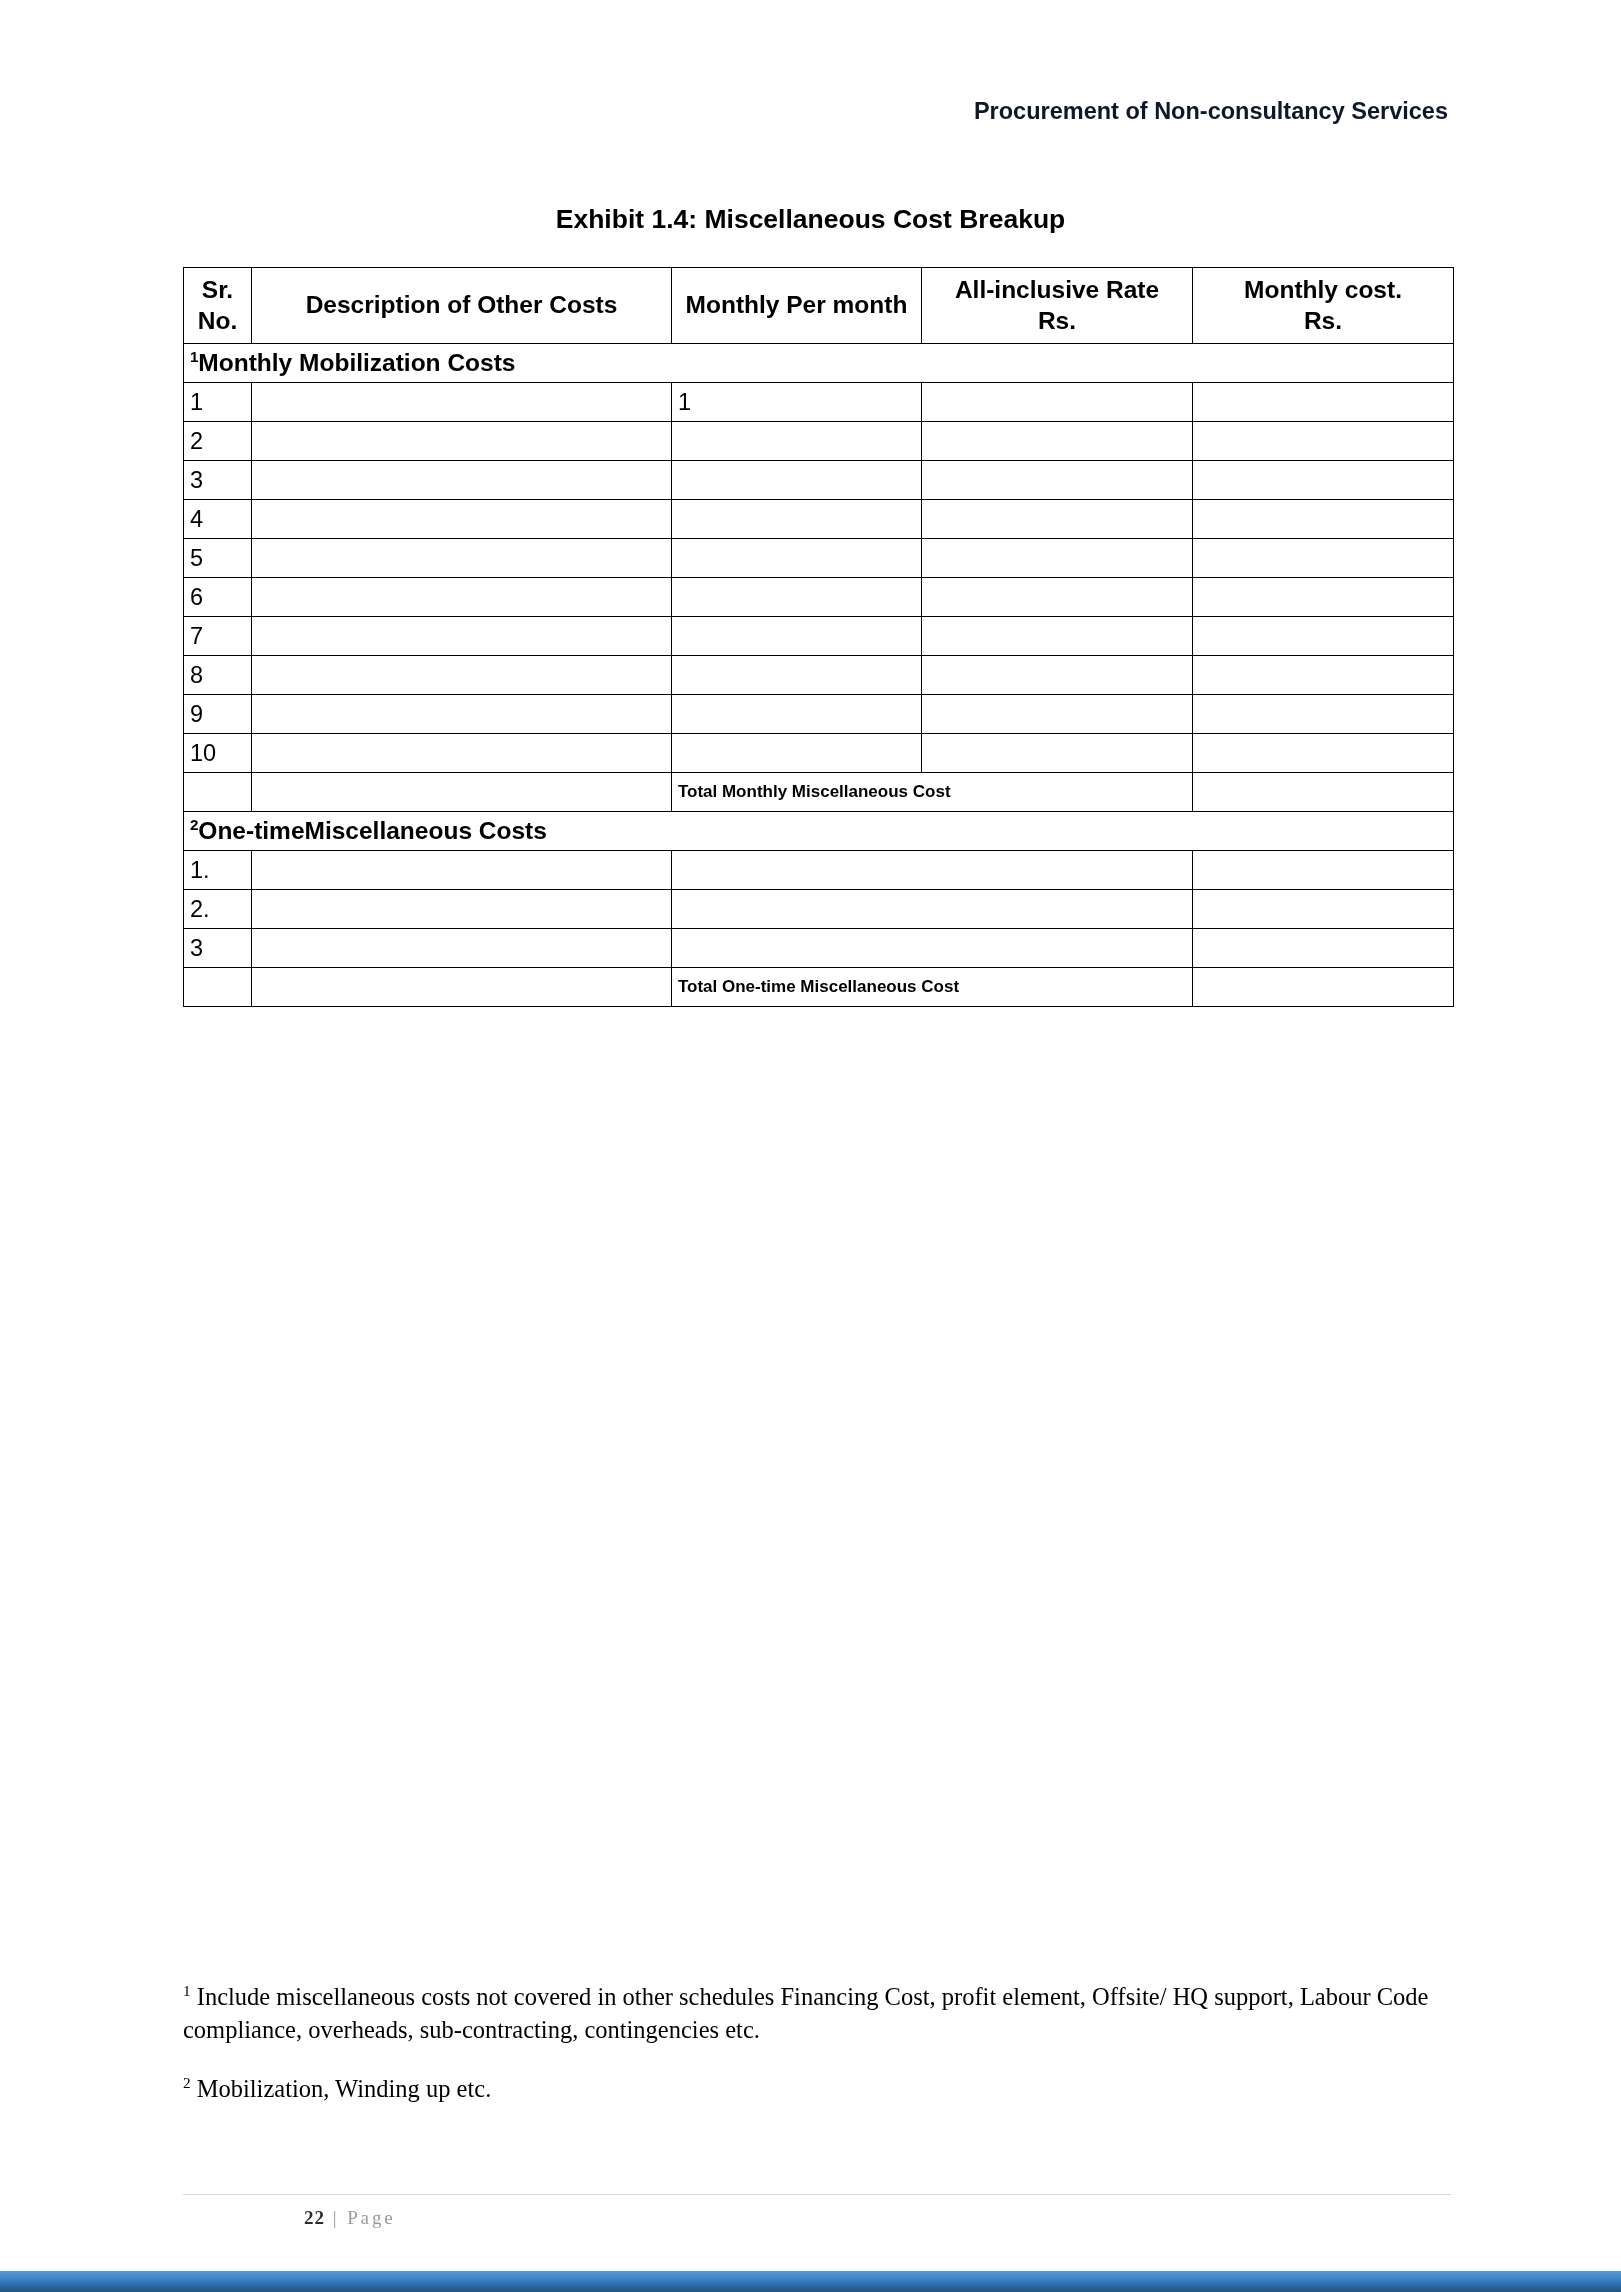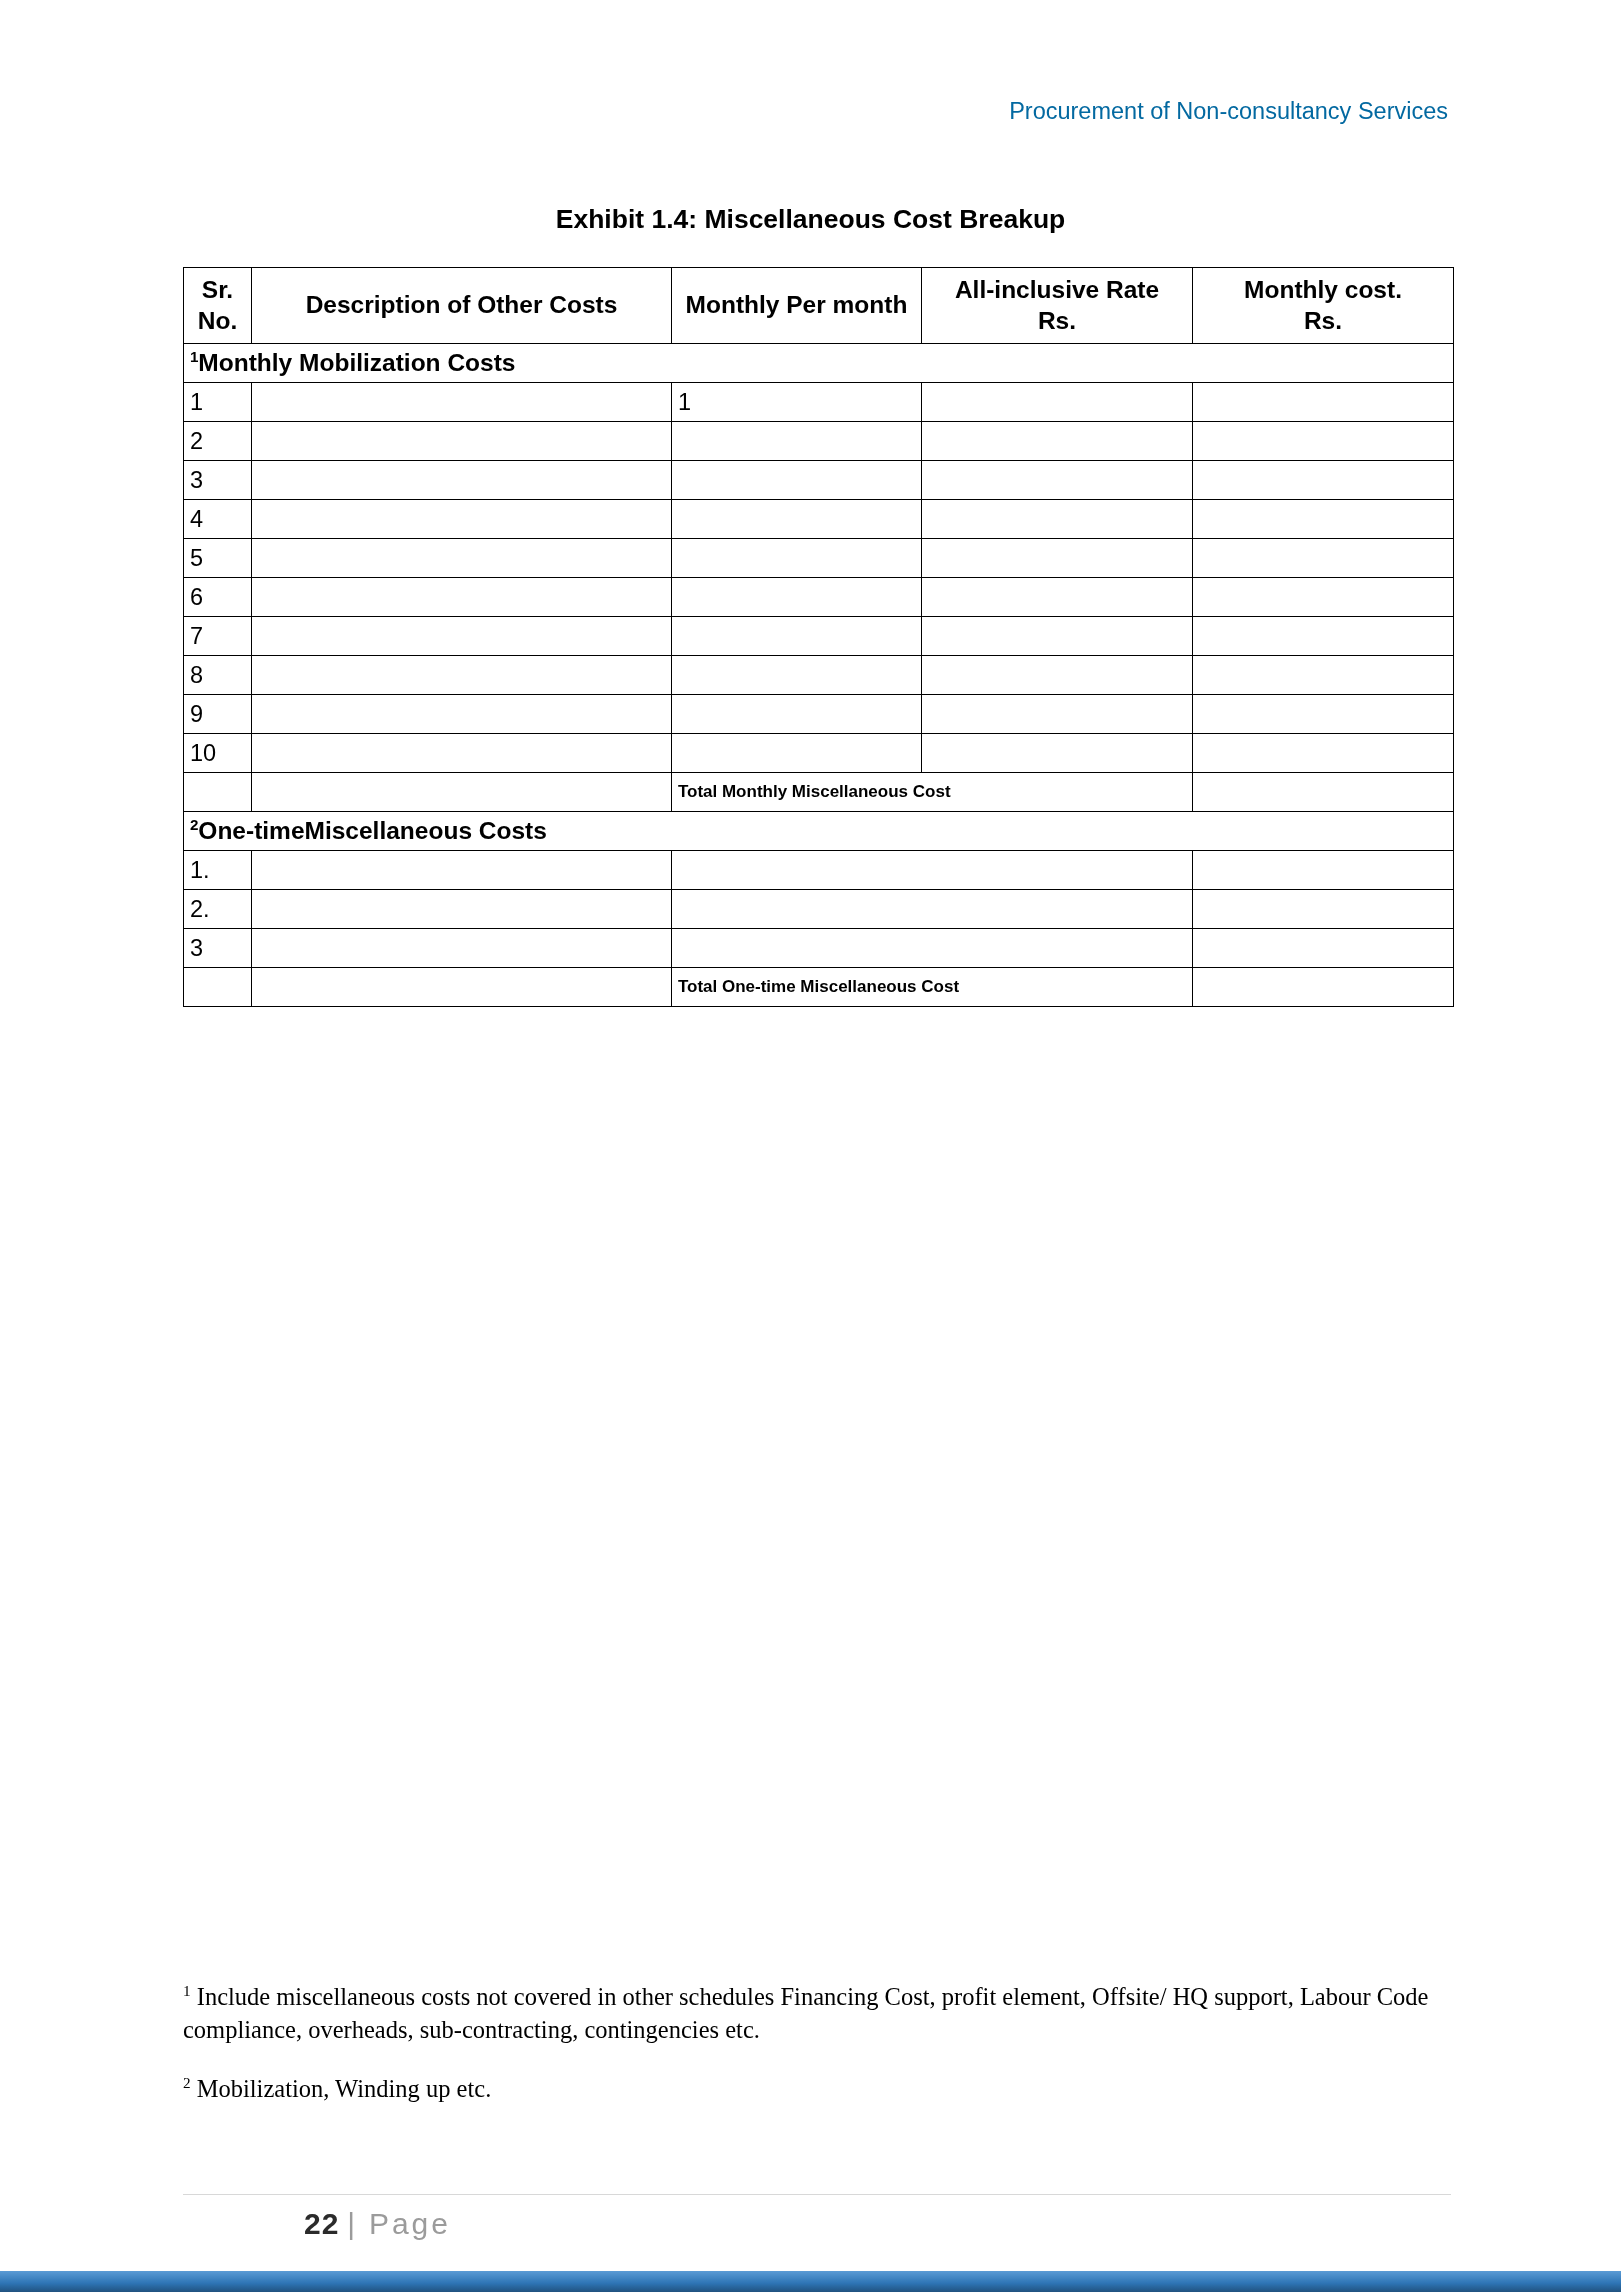"Procurement of Non-consultancy Services" .running-header { color: #0369a1 -> #0f172a; font-weight: none -> bold }
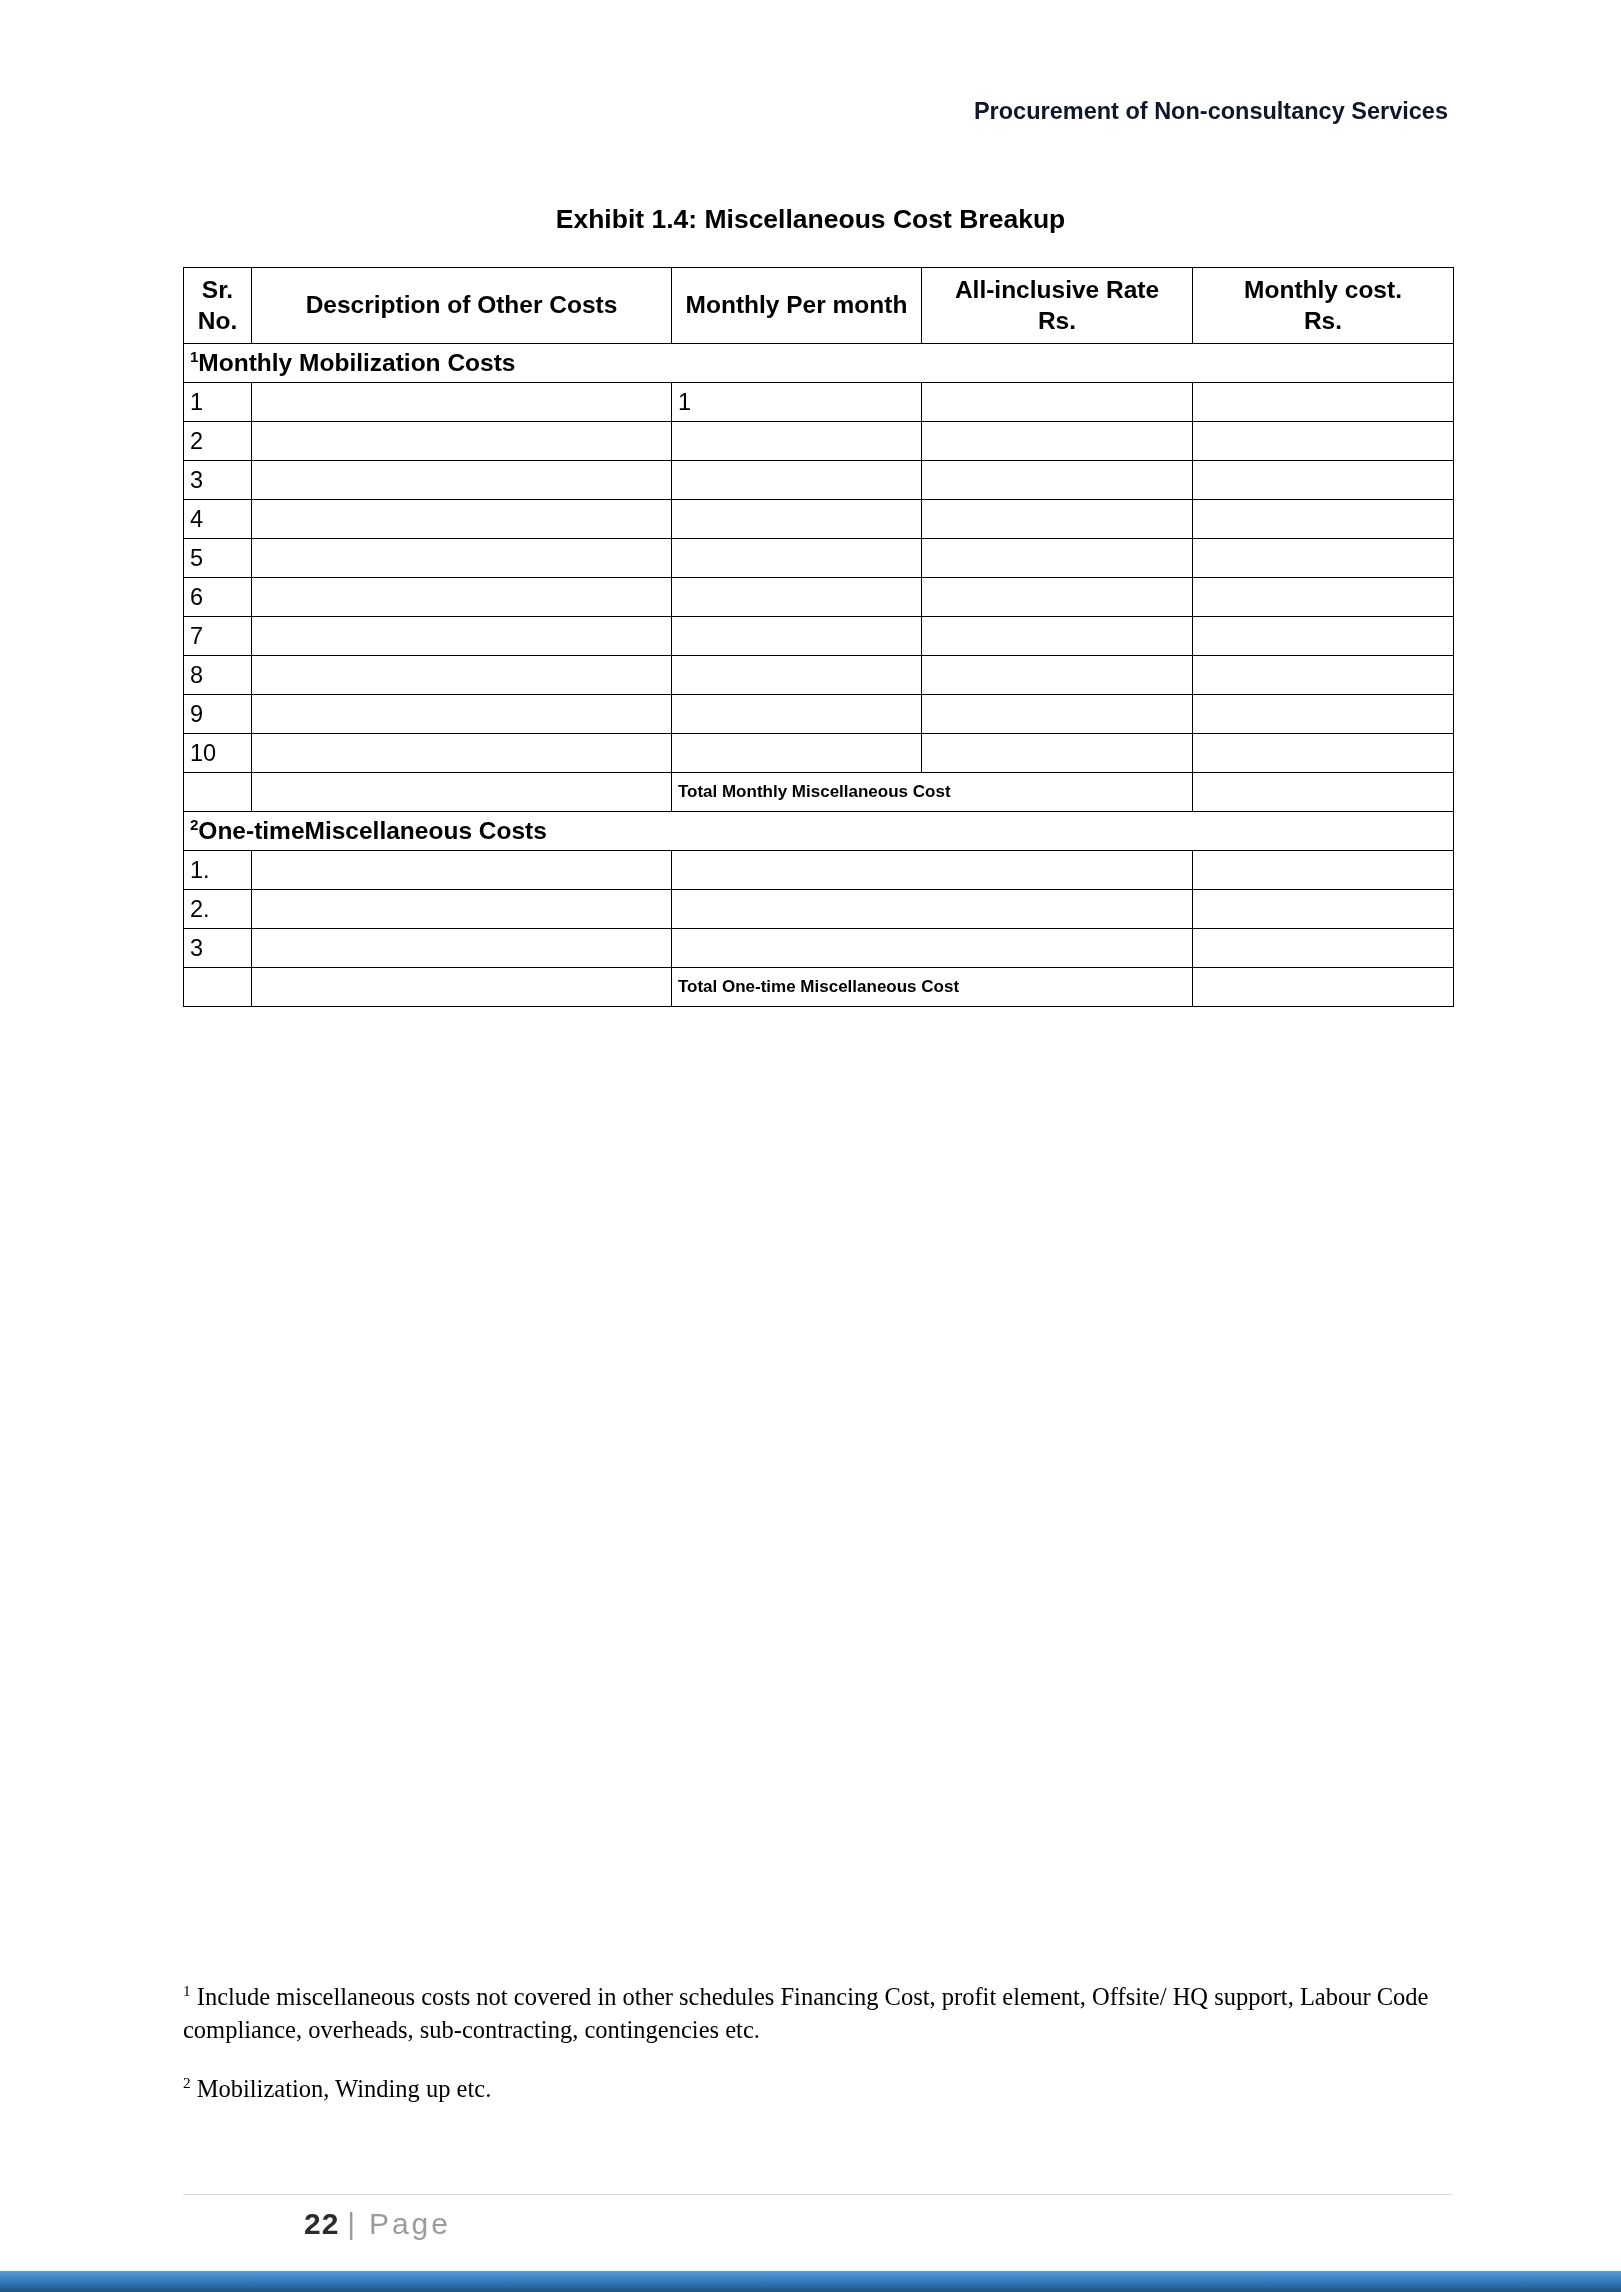"22 | Page" .footer-left { font-family: none -> Liberation Serif, serif; font-size: 30px -> 19px }
